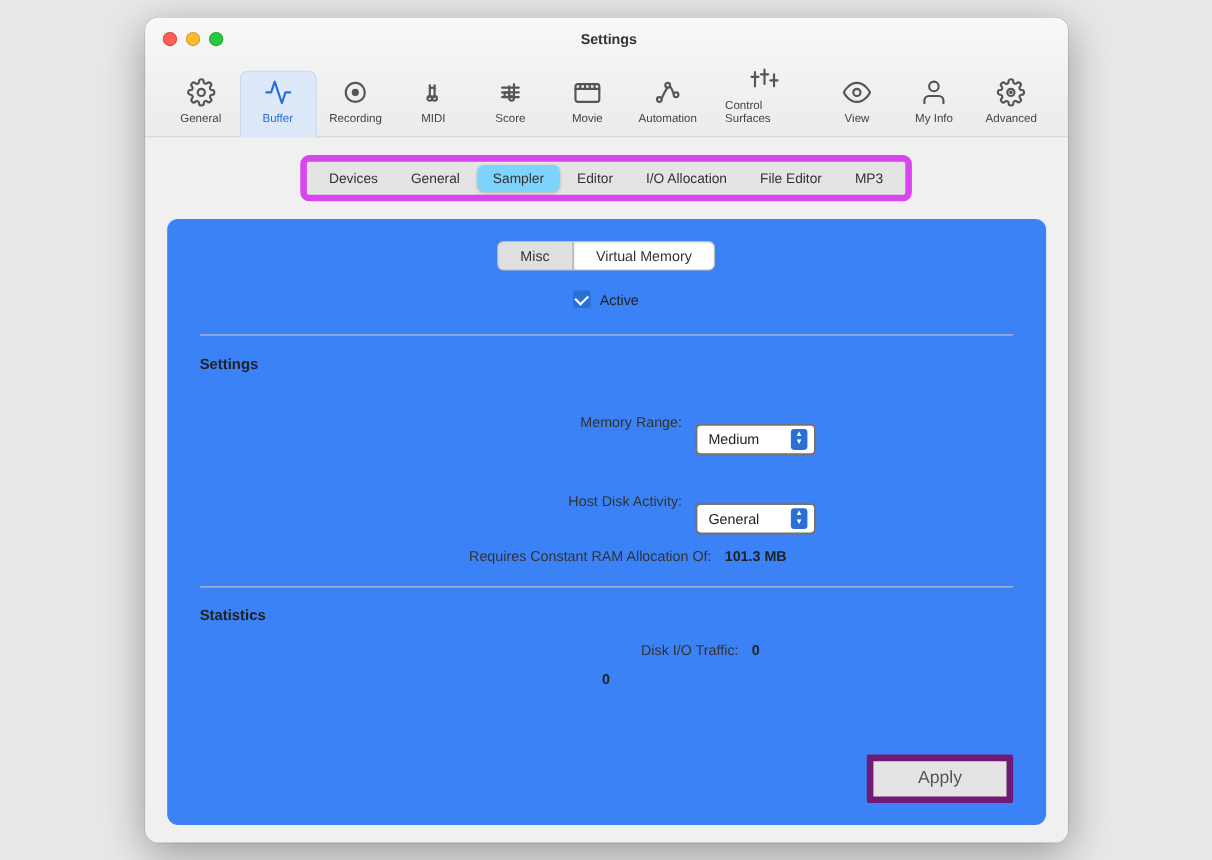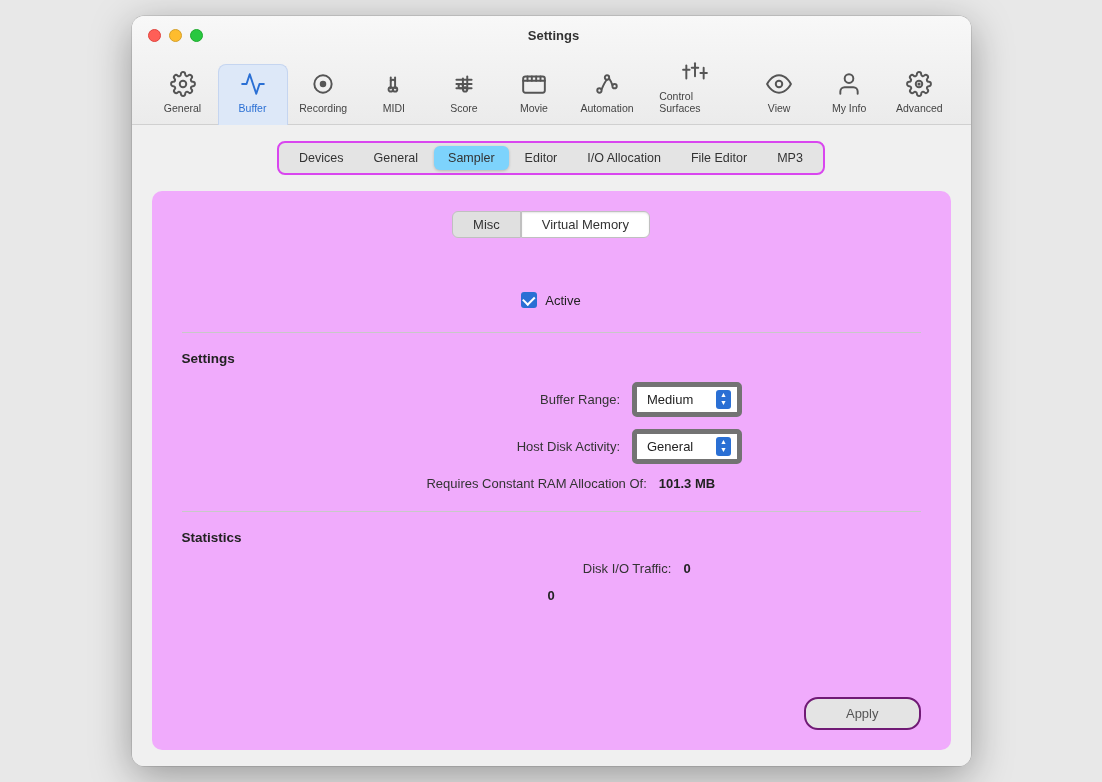"Devices" .tabs-row { border: 2px solid #d946ef -> 6px solid #d946ef }
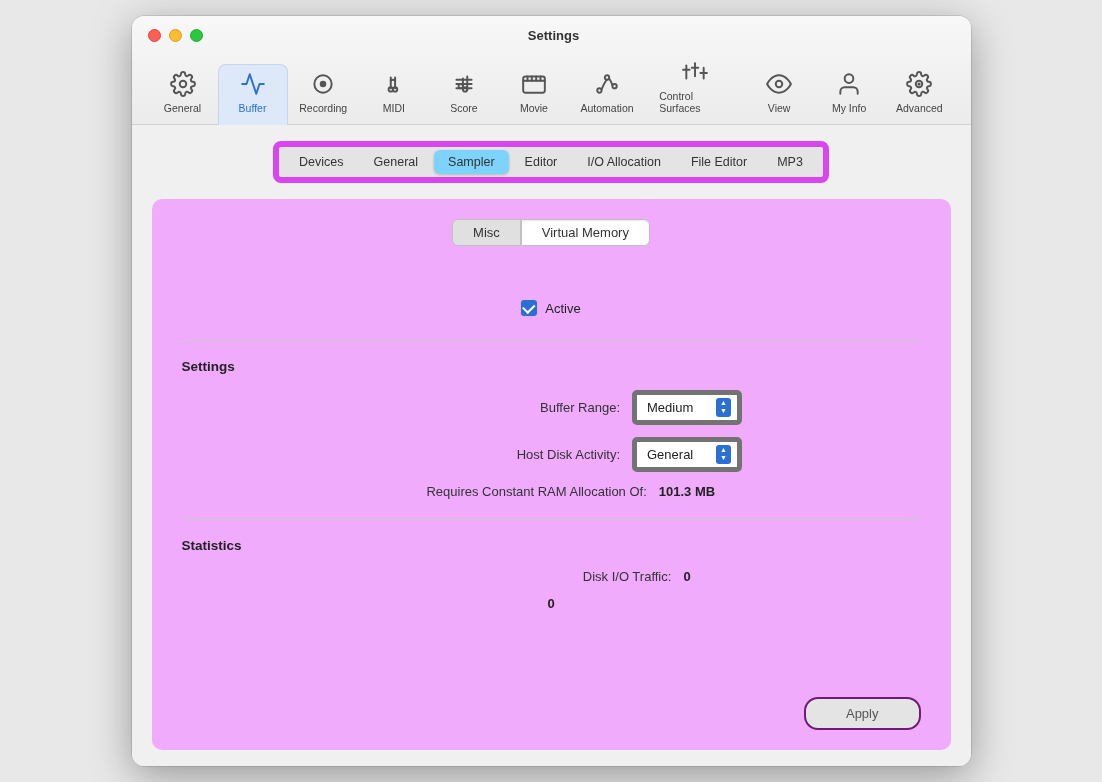"Misc" .panel { background: #f0abfc -> #3b82f6 }
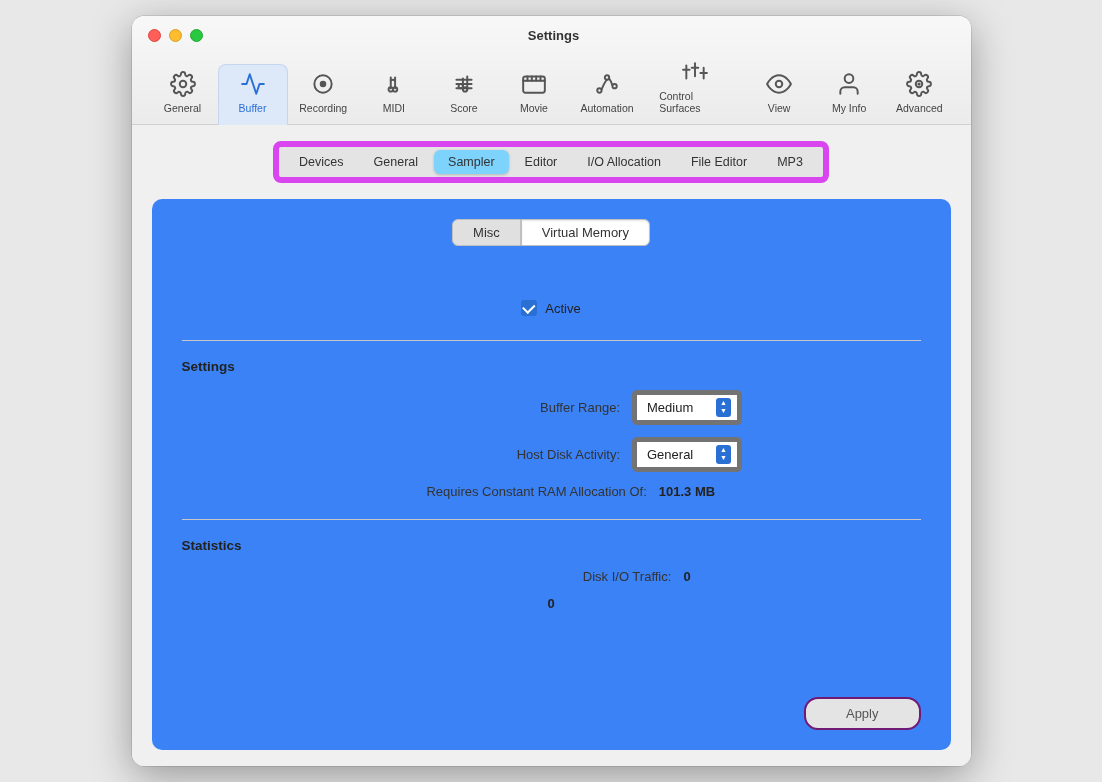"Active" .active-row { margin-top: 36px -> none }
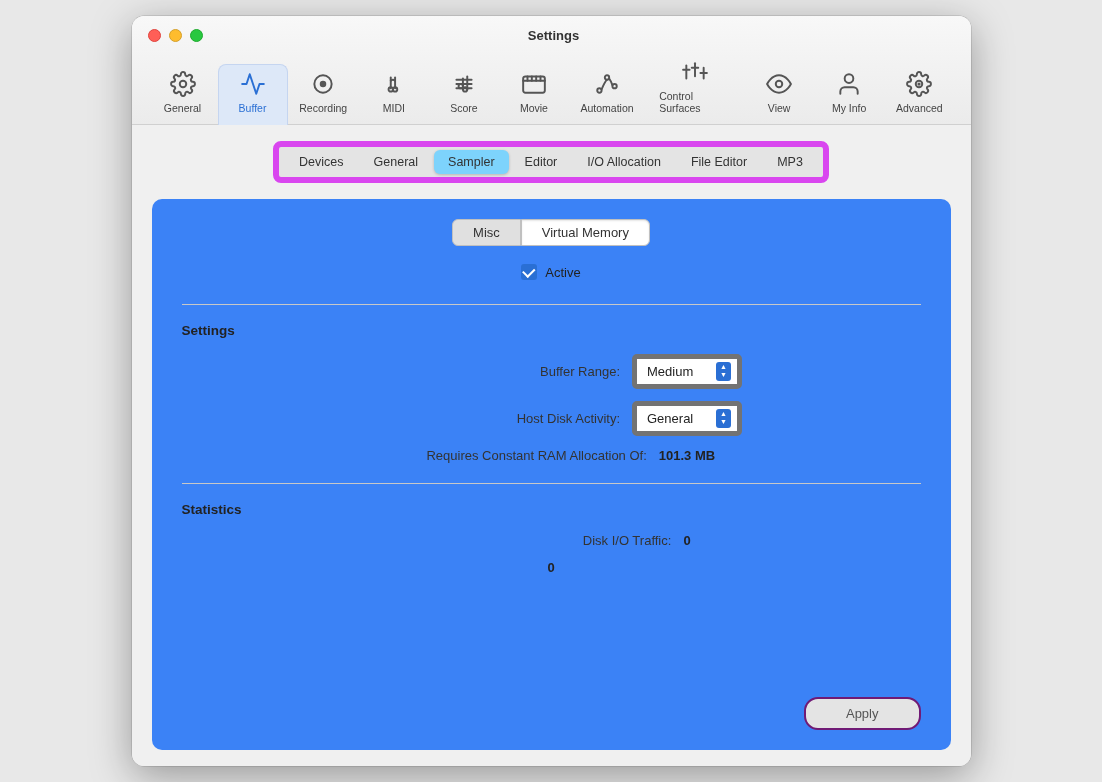"Buffer Range:" span.field-label { text: Buffer -> Memory }
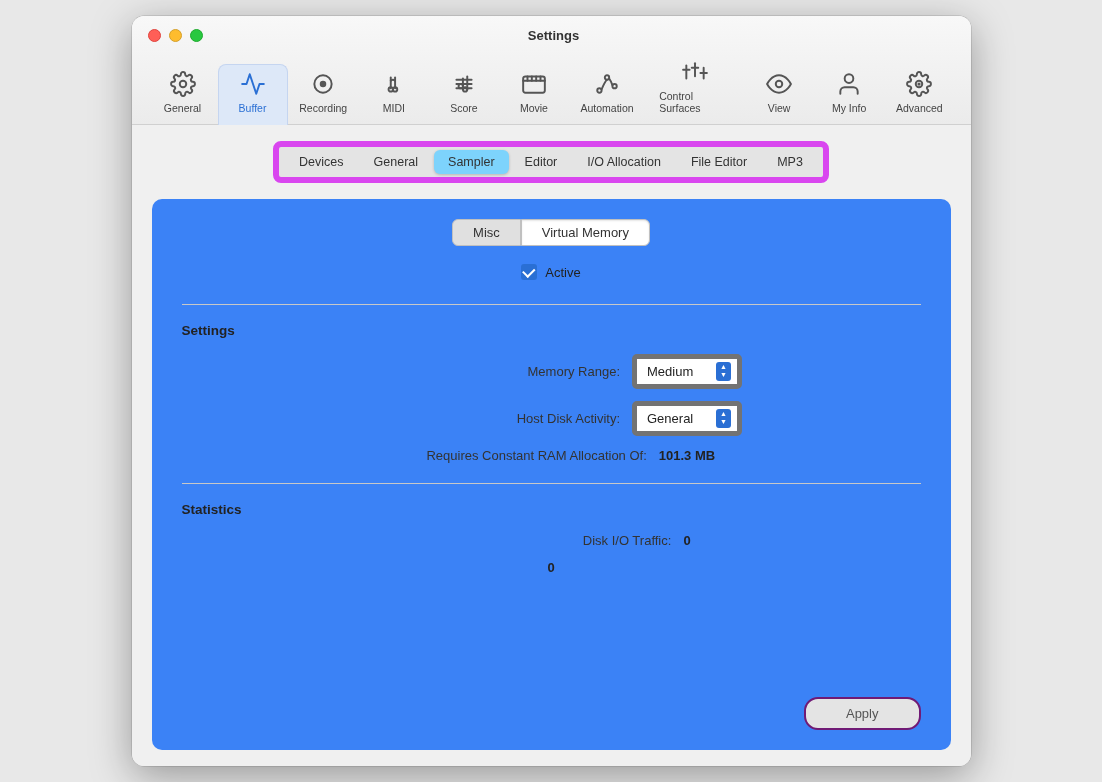"Medium" .select-wrapper { border: 5px solid #737373 -> 2px solid #737373; margin-top: none -> 31px }
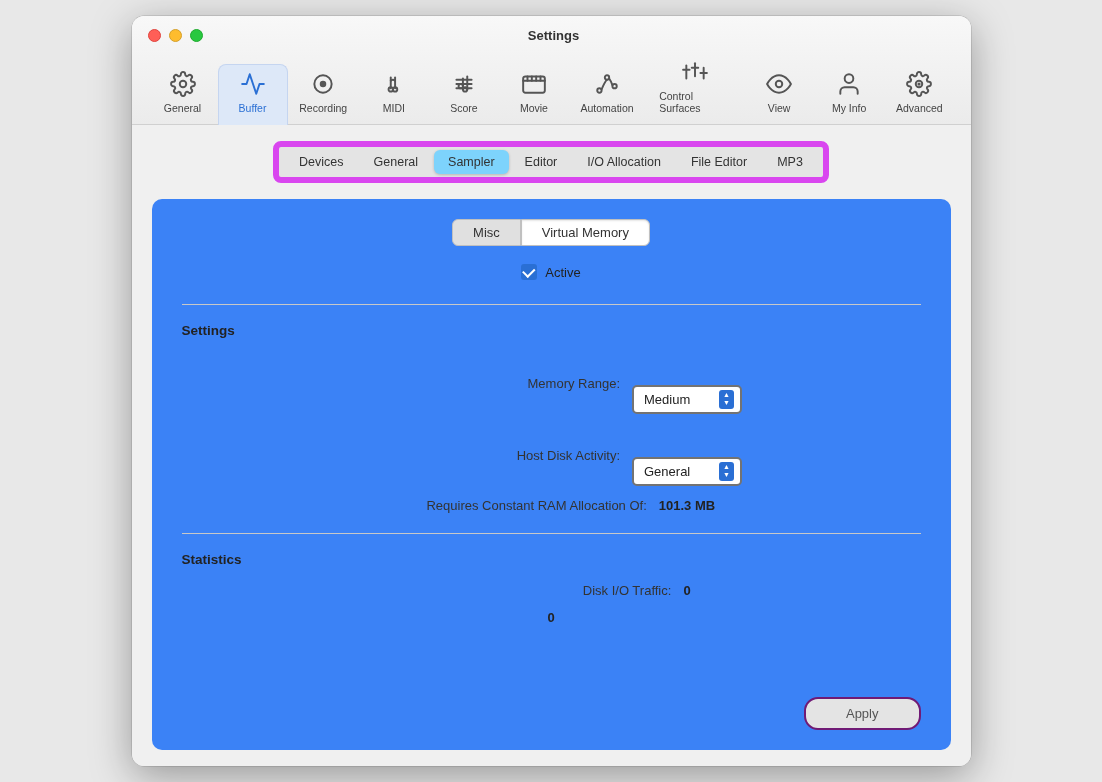"Apply" .apply-btn { border: 2px solid #701a75 -> 6px solid #701a75; border-radius: 14px -> 2px; font-size: 13px -> 16px }
